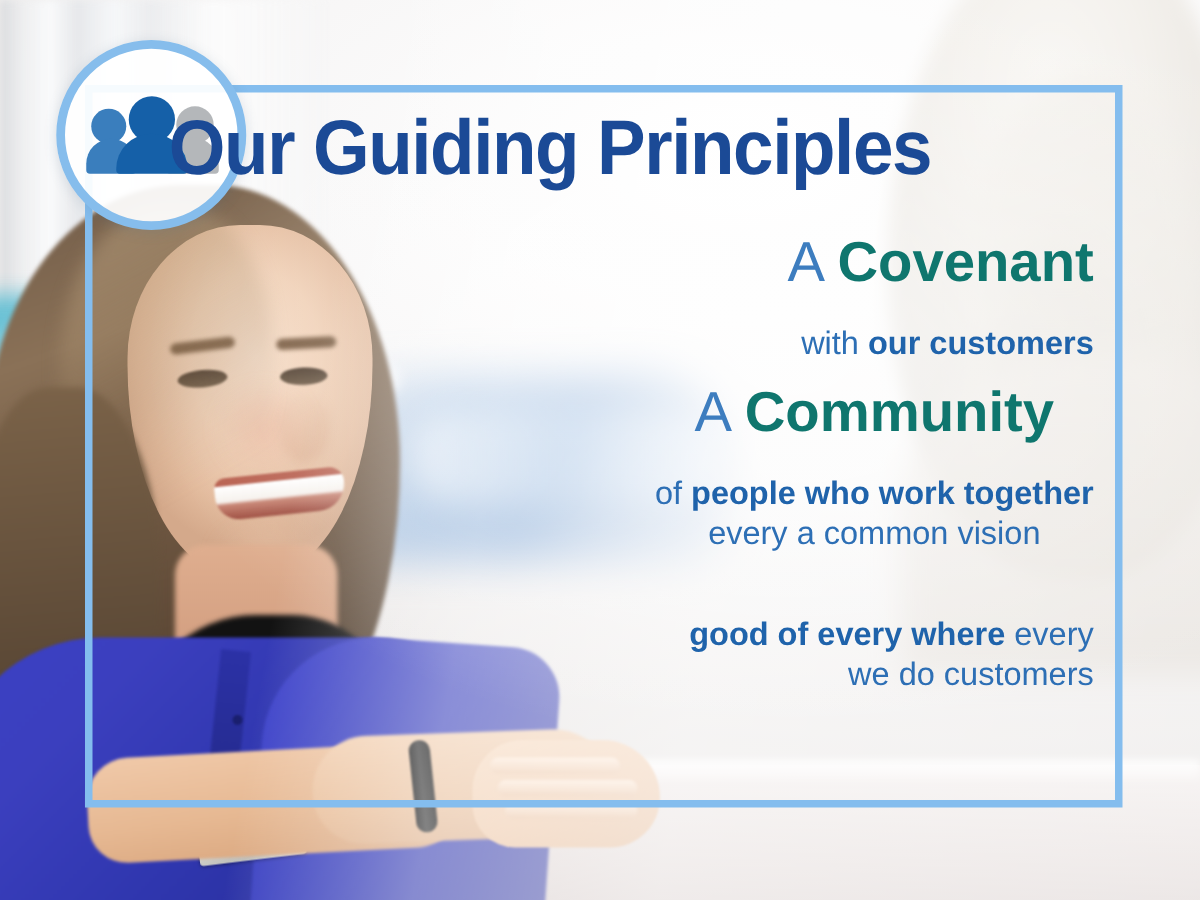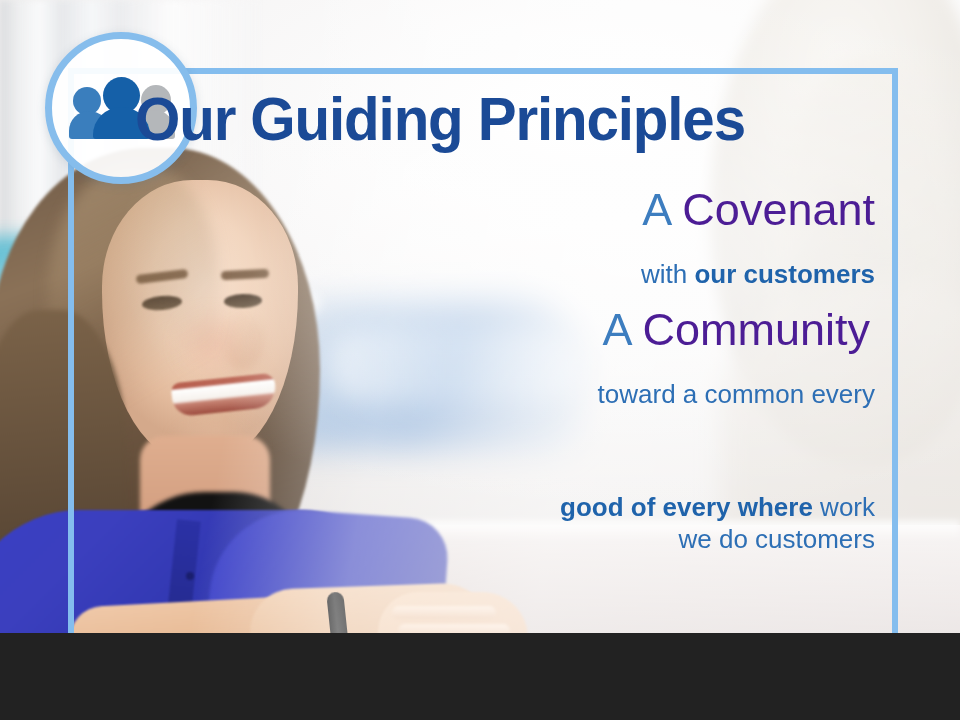"Our Guiding Principles" #stage { height: 633px -> 720px }
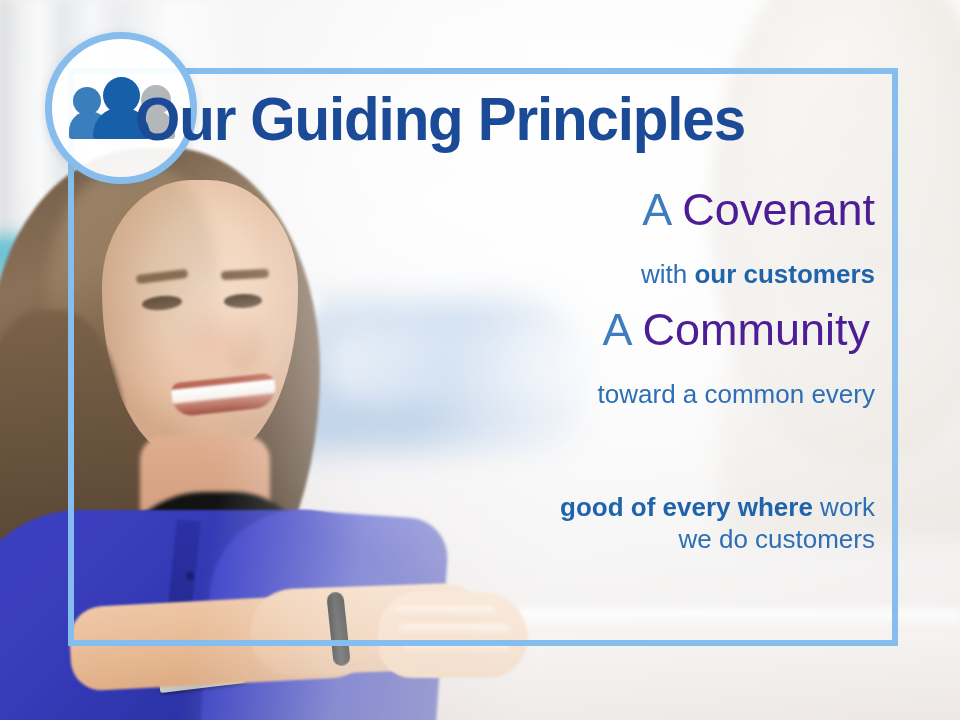"Covenant" .head b { color: #4c1d95 -> #0f766e; font-weight: 400 -> 700 }
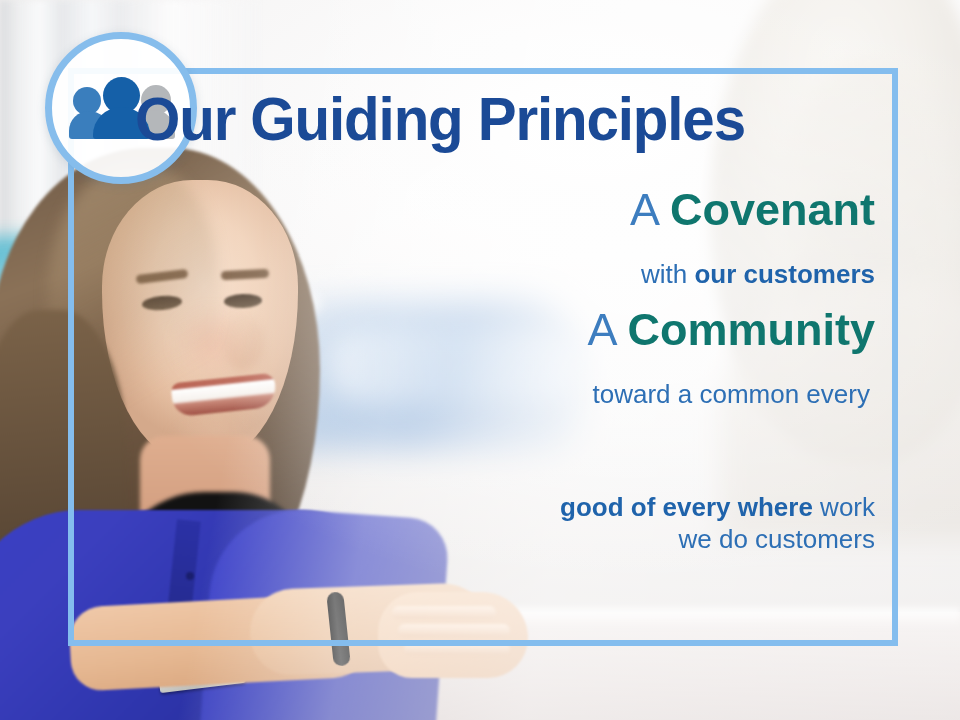"of people who work together" div { html: none -> <div><span>of </span><b>people who work together</b></div> }
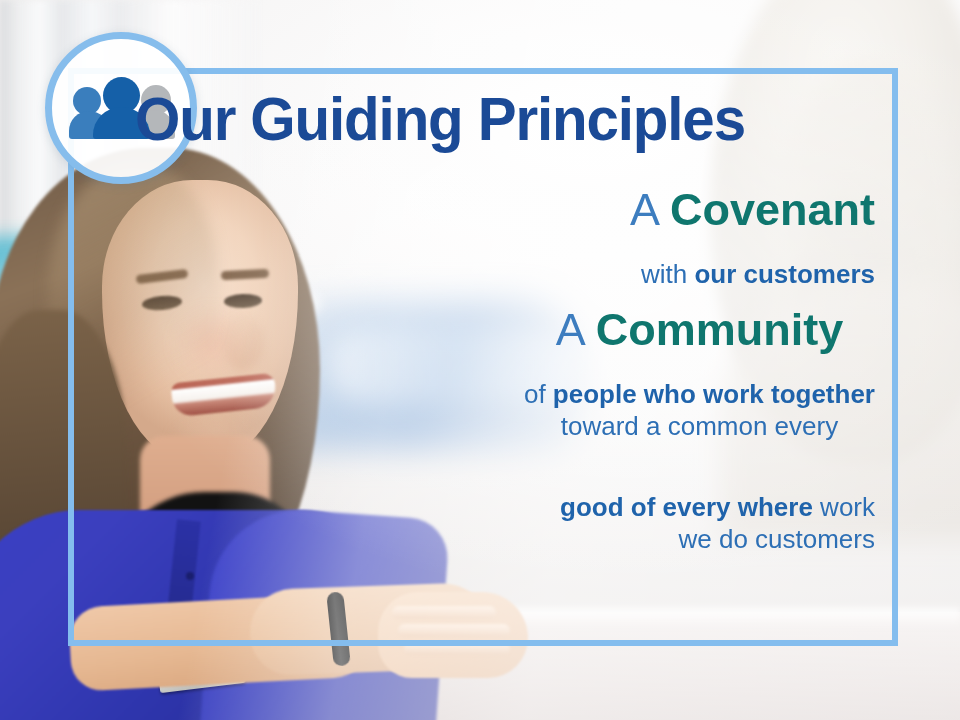"toward a common every" div { text: toward a common every -> every a common vision }
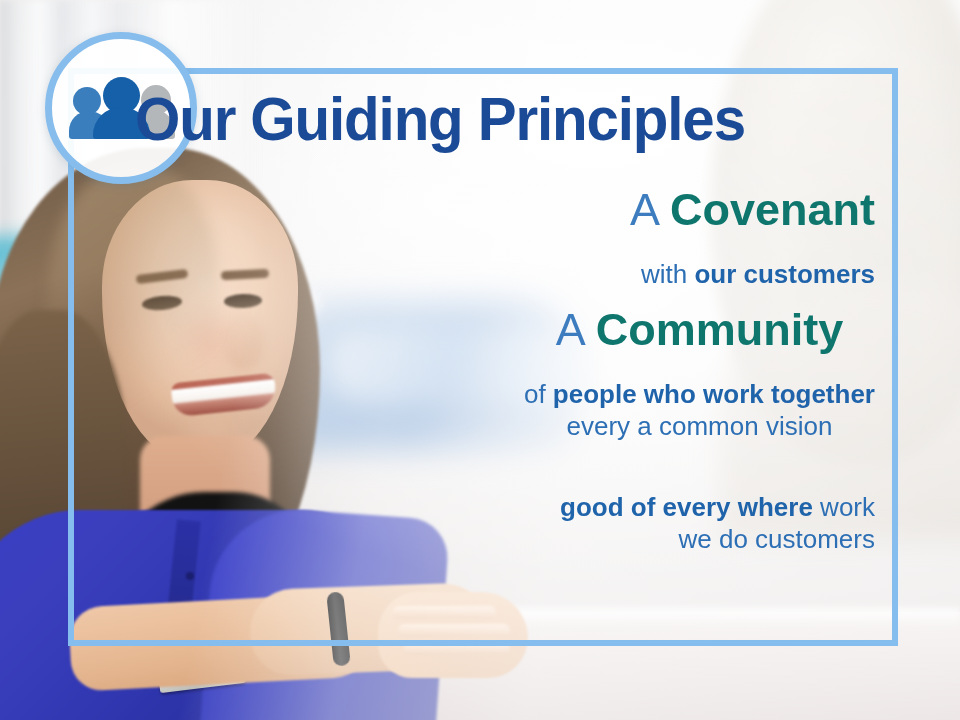"work" span { text: work -> every }
